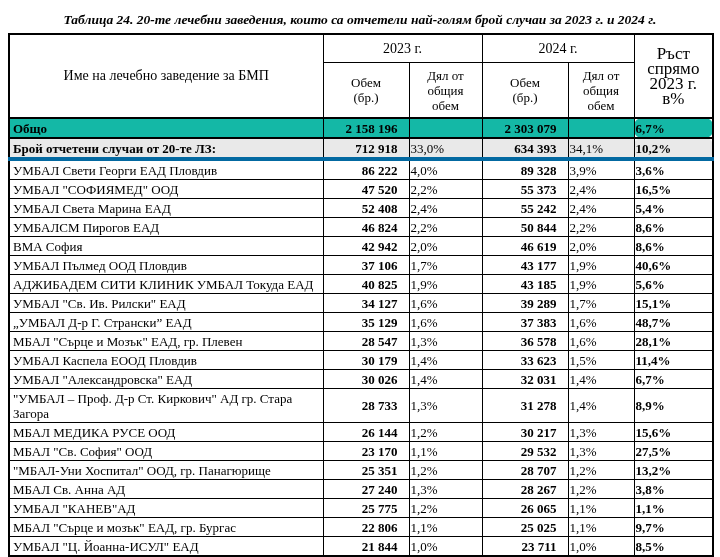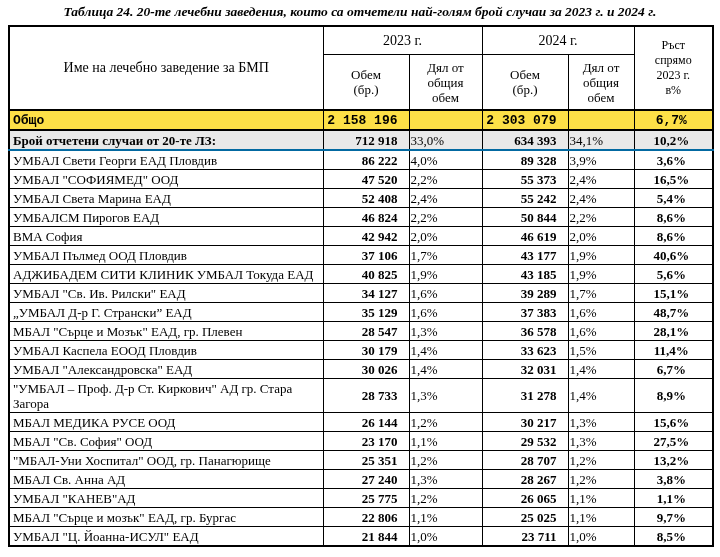"Таблица 24. 20-те лечебни заведения," .title { margin: 4px 4px 5px 4px -> 12px 4px 5px 4px }
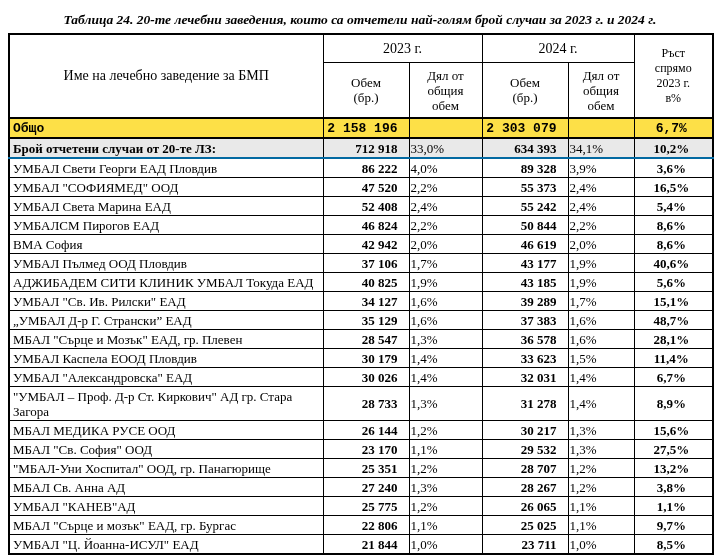"Ръст" .growth-h { font-size: 12px -> 17px }
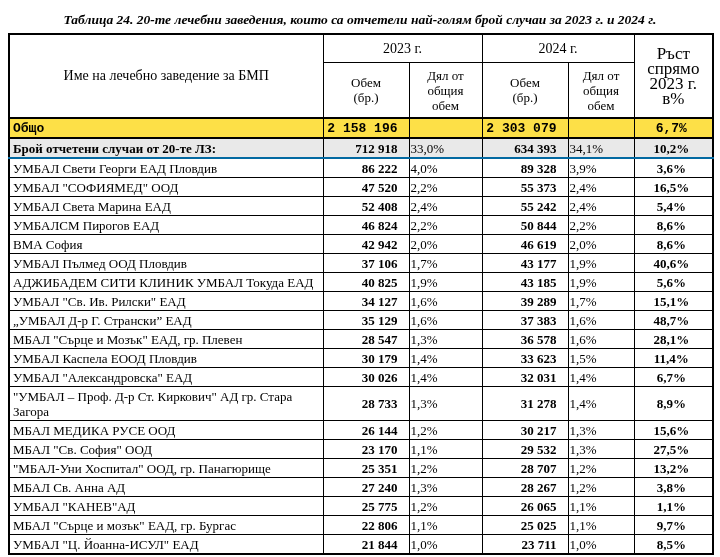"Общо" tr.total td { background: #fde047 -> #14b8a6; font-family: Liberation Mono, monospace -> none }
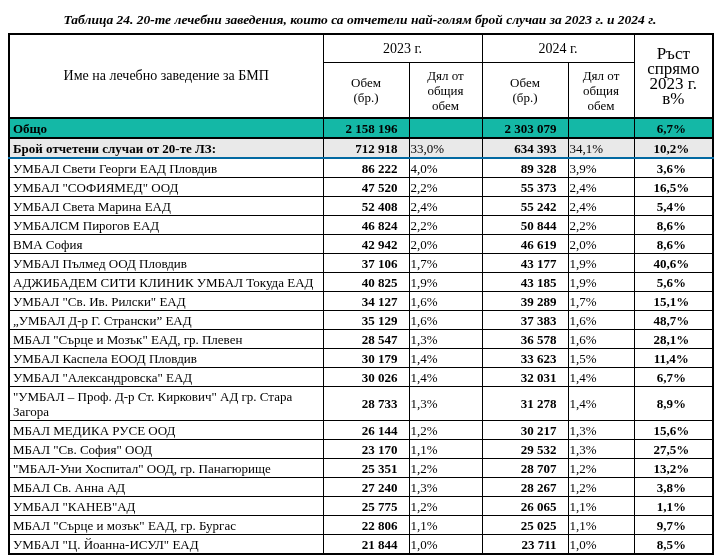"6,7%" td.growth { border-radius: none -> 8px; text-align: center -> left }
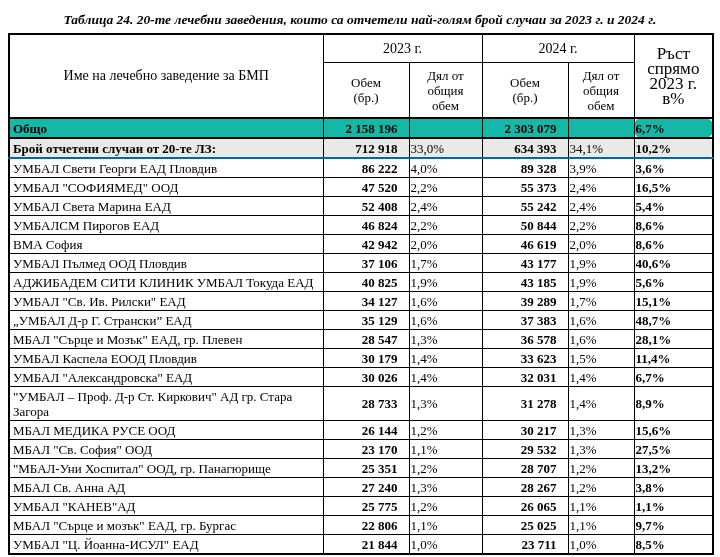"Брой отчетени случаи от 20-те" tr.subtotal td { border-bottom: 2px solid #0369a1 -> 4px solid #0369a1 }
